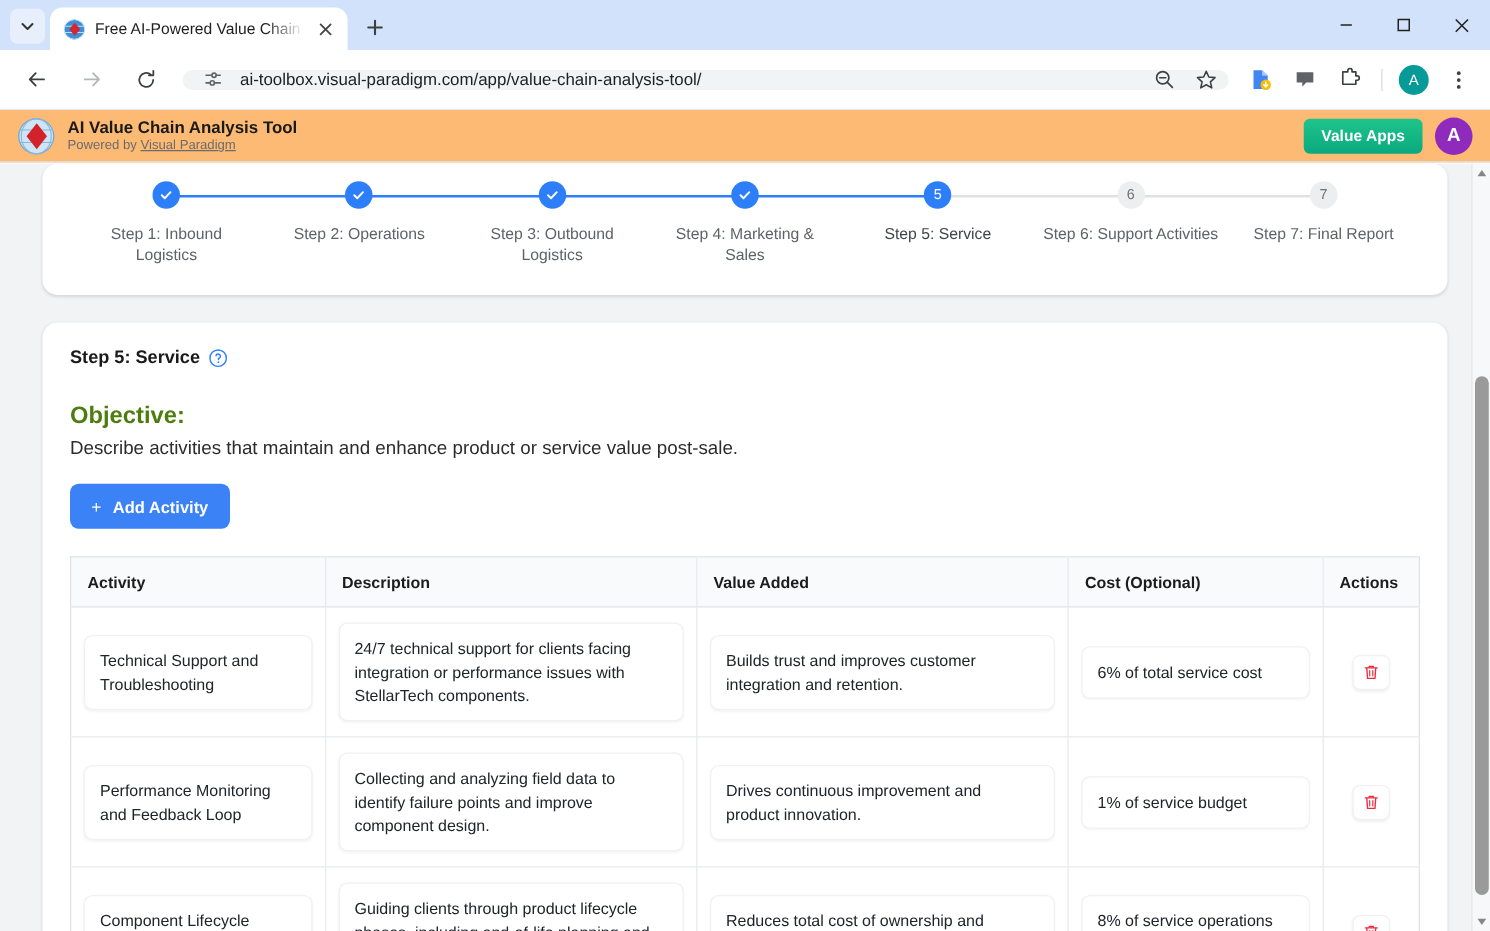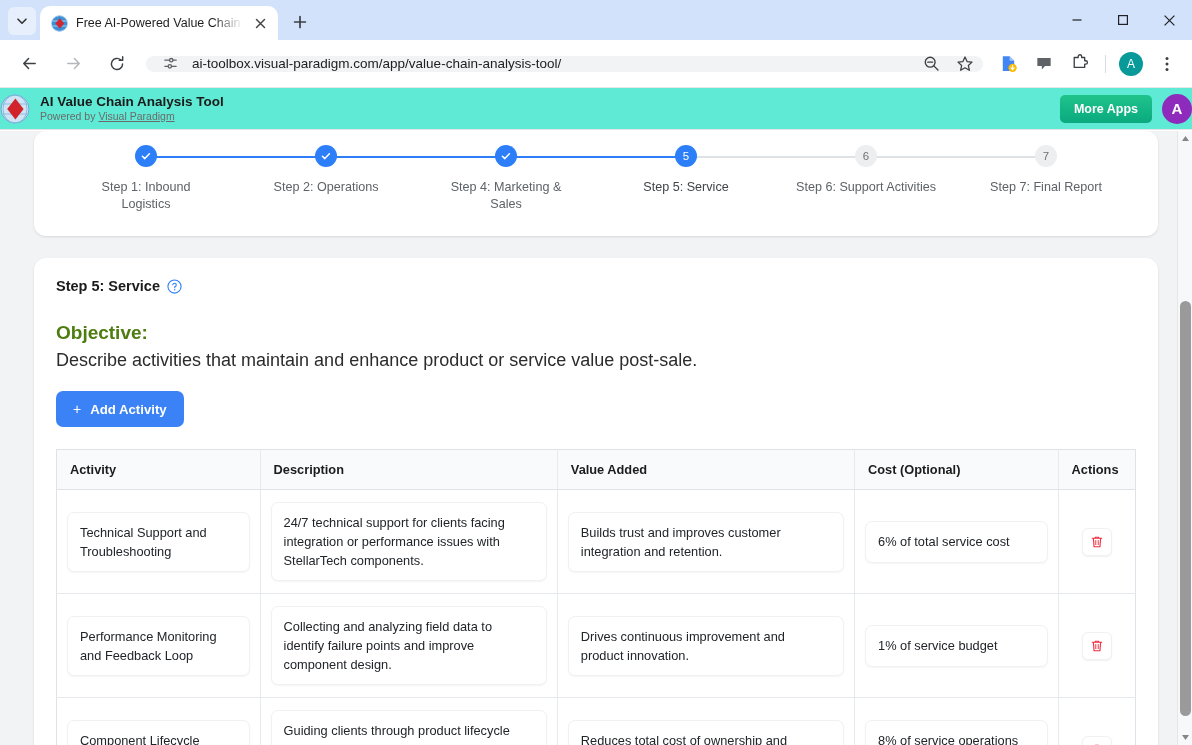"AI Value Chain Analysis Tool" .app-header { background: #5eead4 -> #fdba74; padding: 0 0 -> 0 14px }
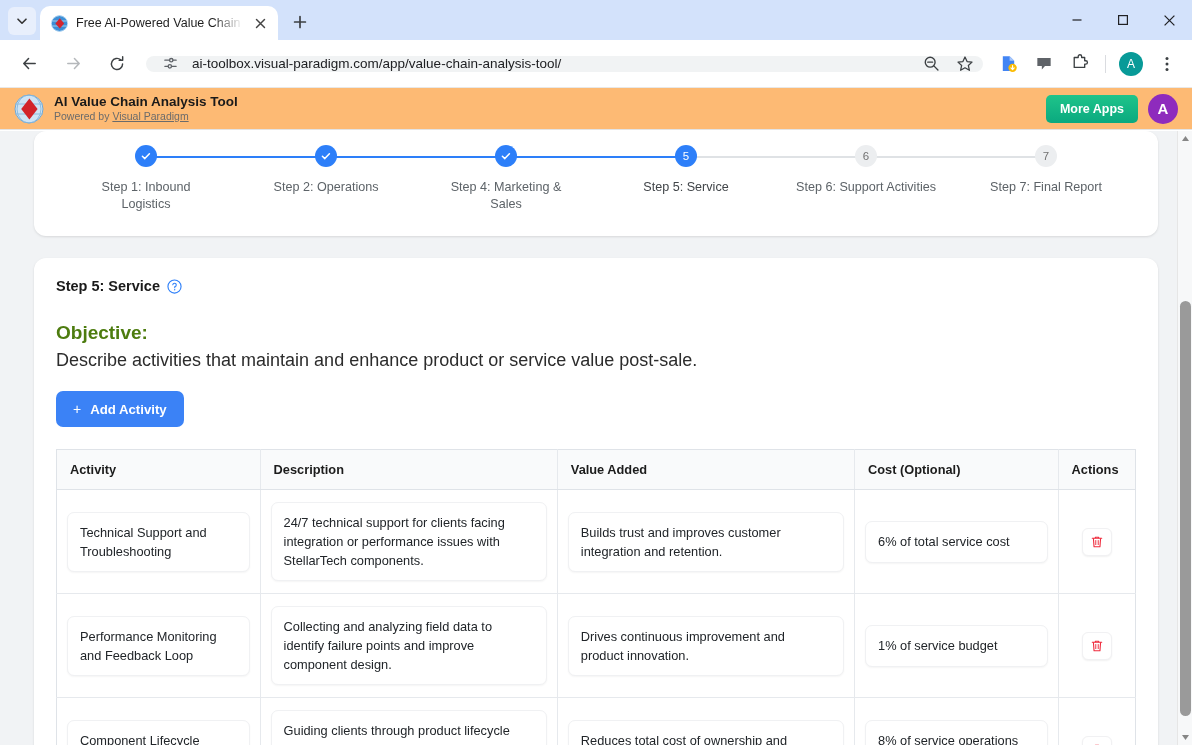"More Apps" button.more-apps-btn { text: More -> Value }
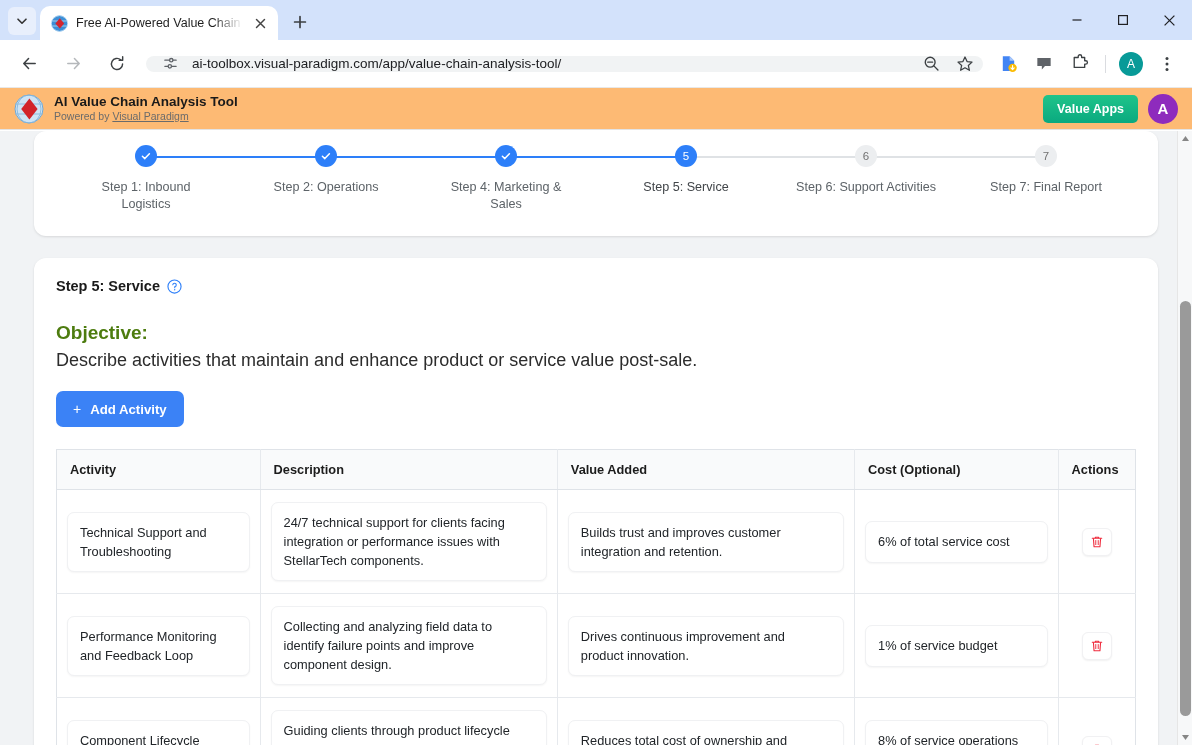"Step 3: Outbound Logistics" div.step { html: none -> <div> <span></span> <span> <svg> <path></path> </svg> </span> <span>Step 3: Outbound Logistics</span> </div> }
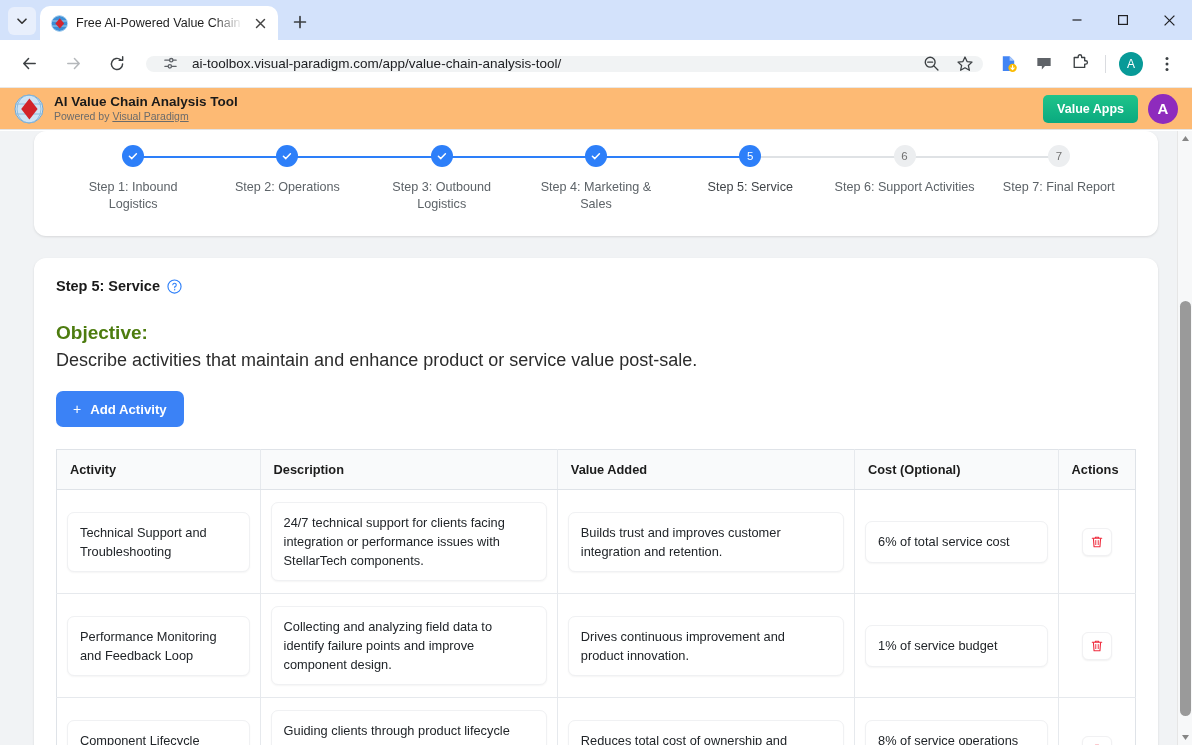"Describe activities that maintain and" .objective-text { font-size: 18px -> 15px }
